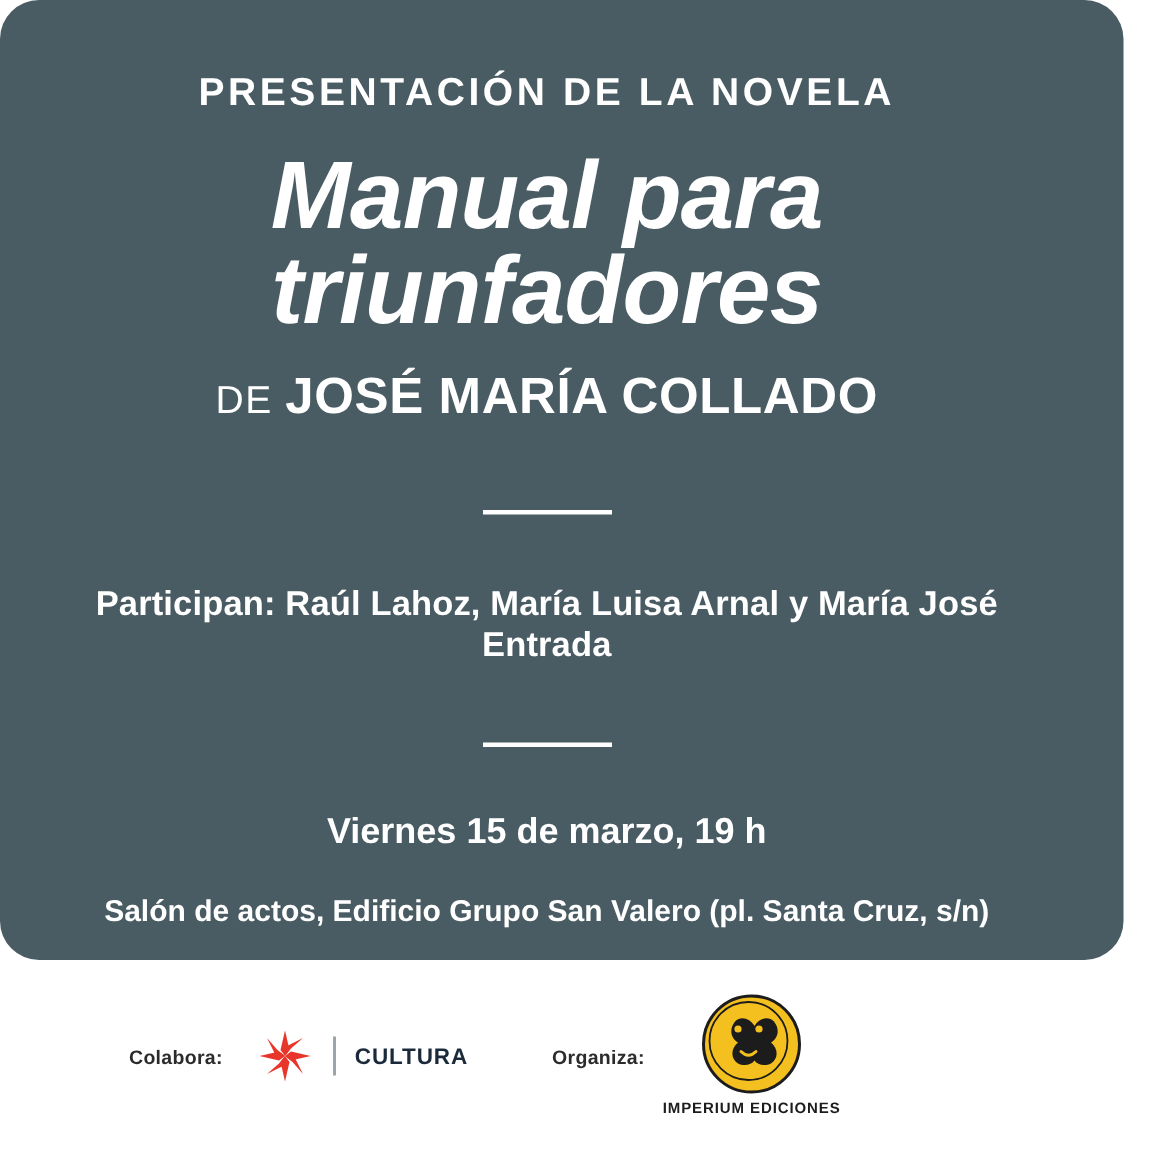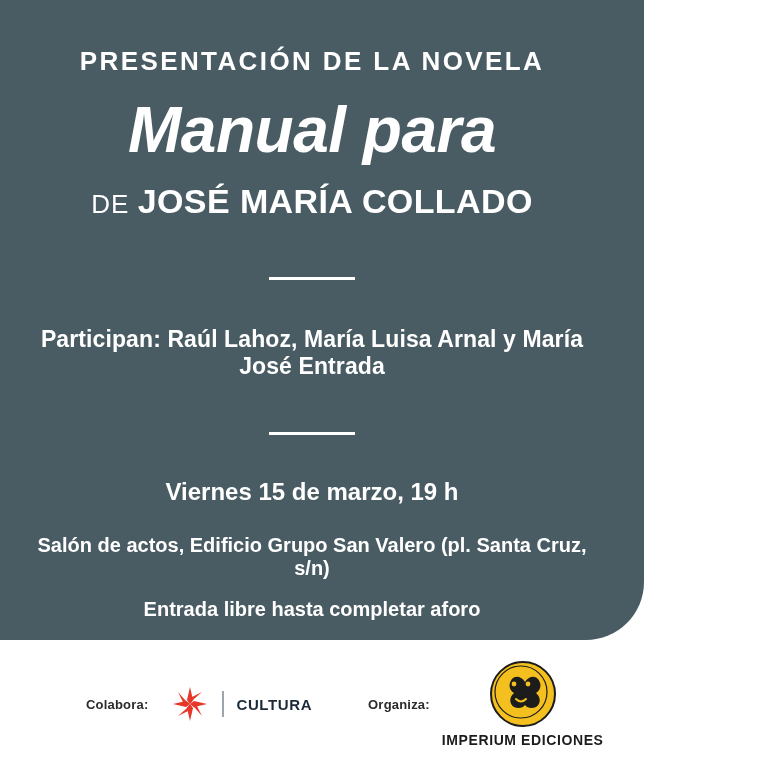"PRESENTACIÓN DE LA NOVELA" .panel { border-radius: none -> 26px; width: 644px -> 749px }
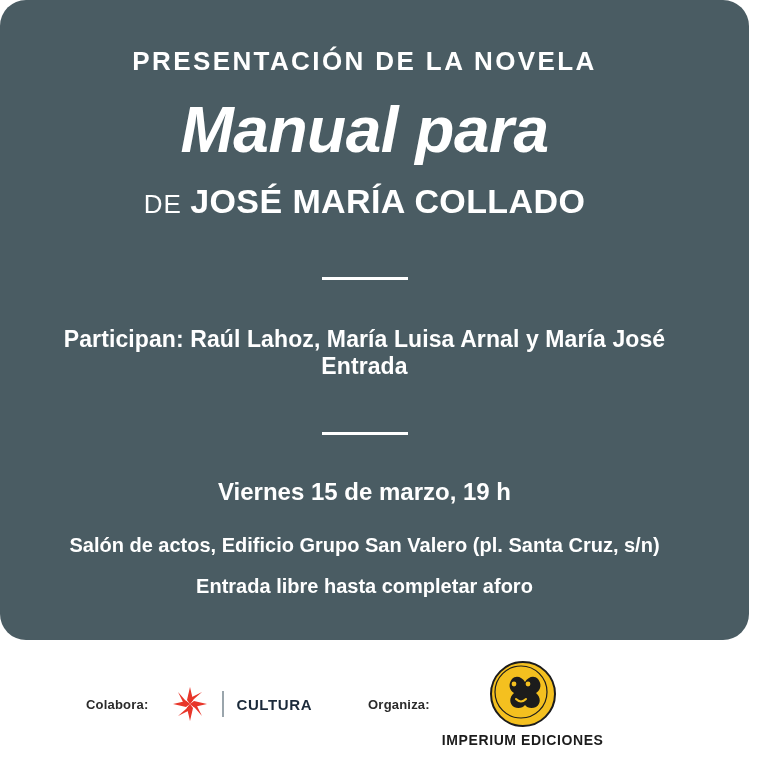"triunfadores" span.line2 { html: none -> <span>triunfadores</span> }
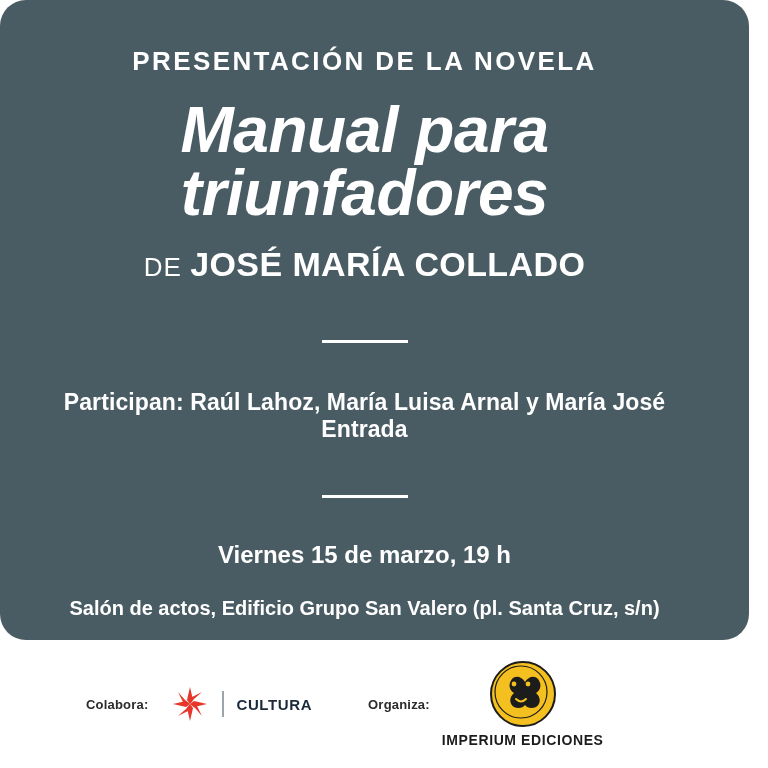"IMPERIUM EDICIONES" .imperium-name { font-size: 14px -> 10px }
